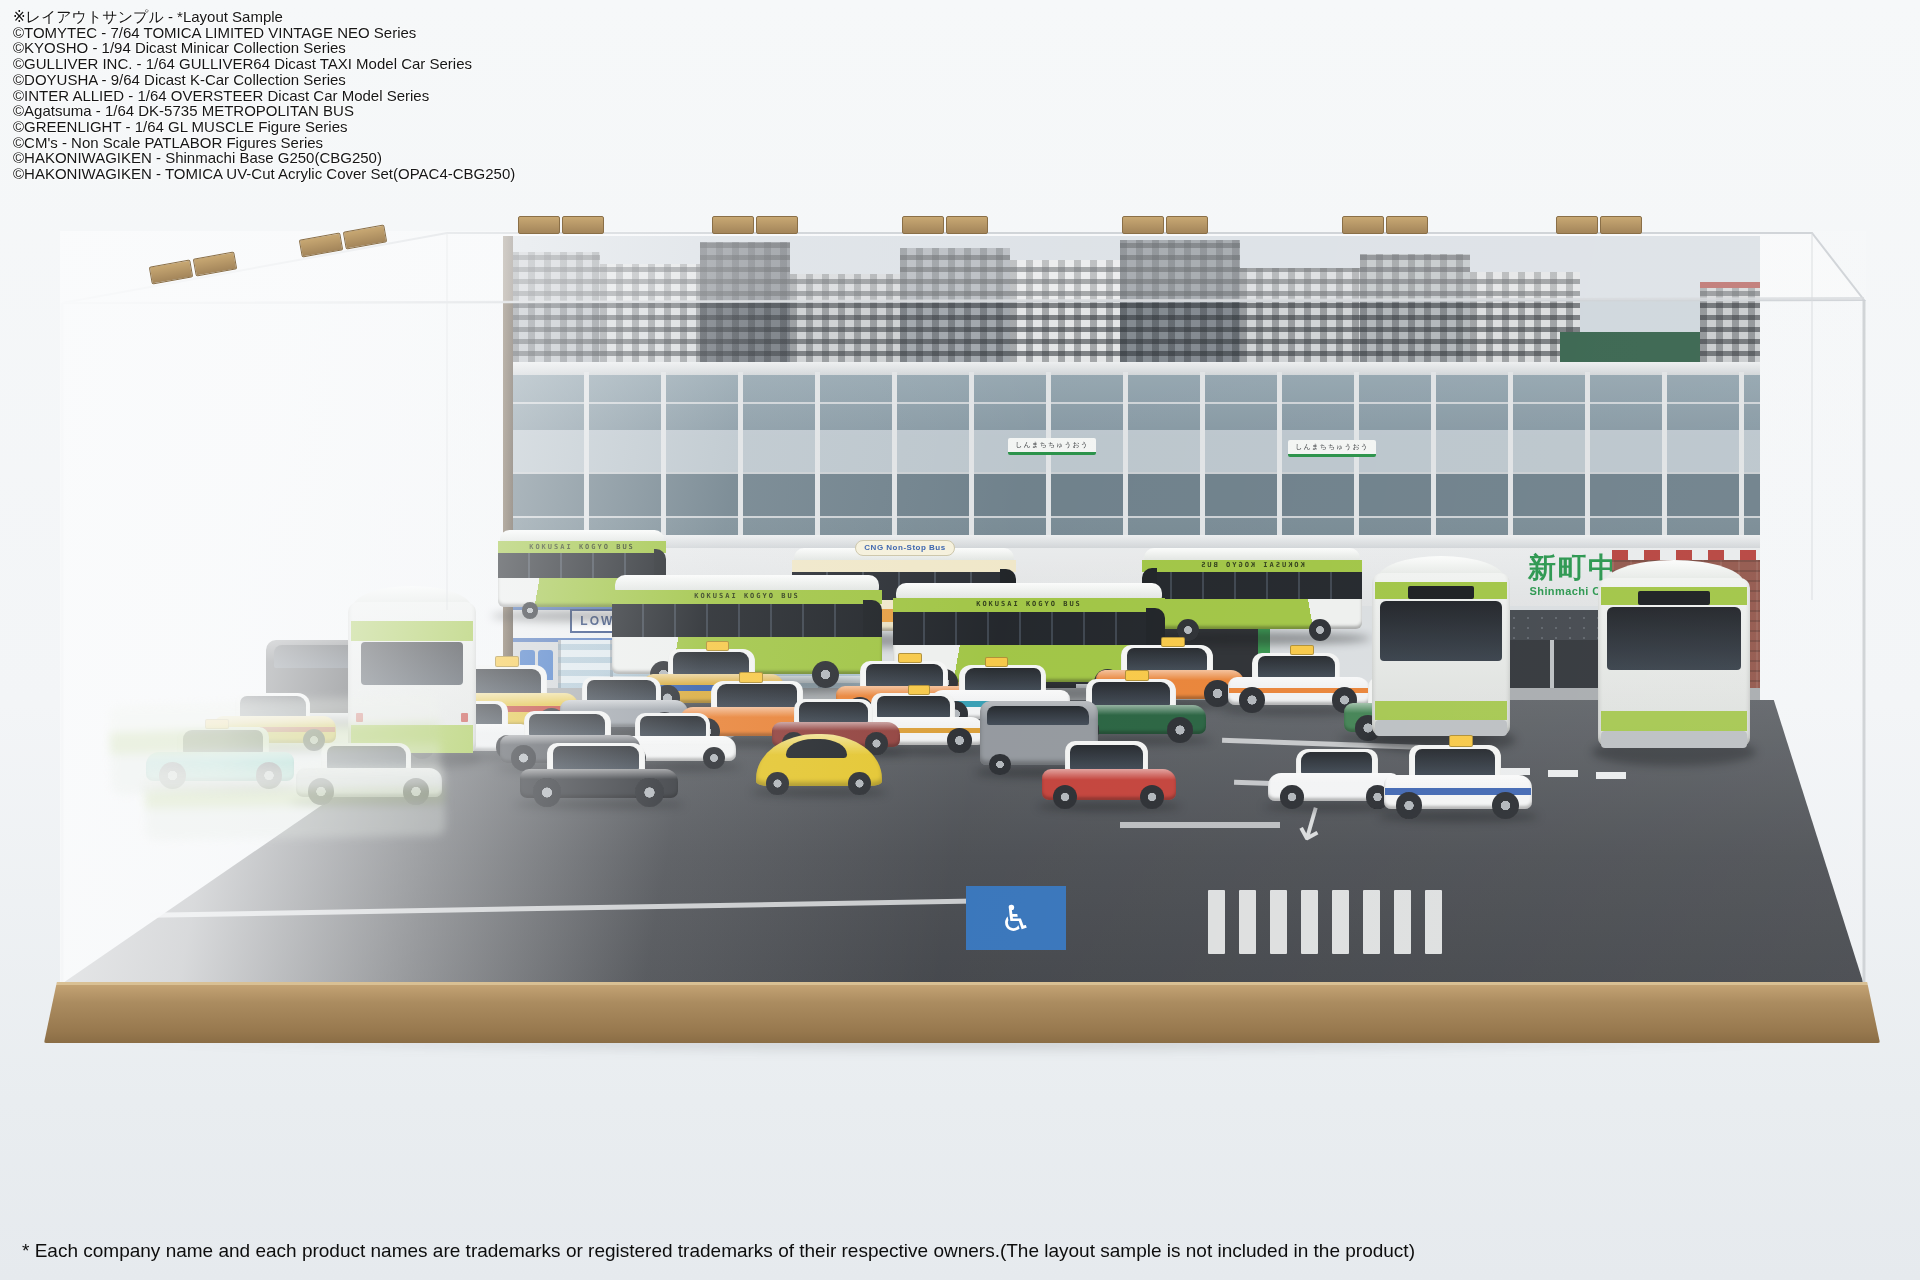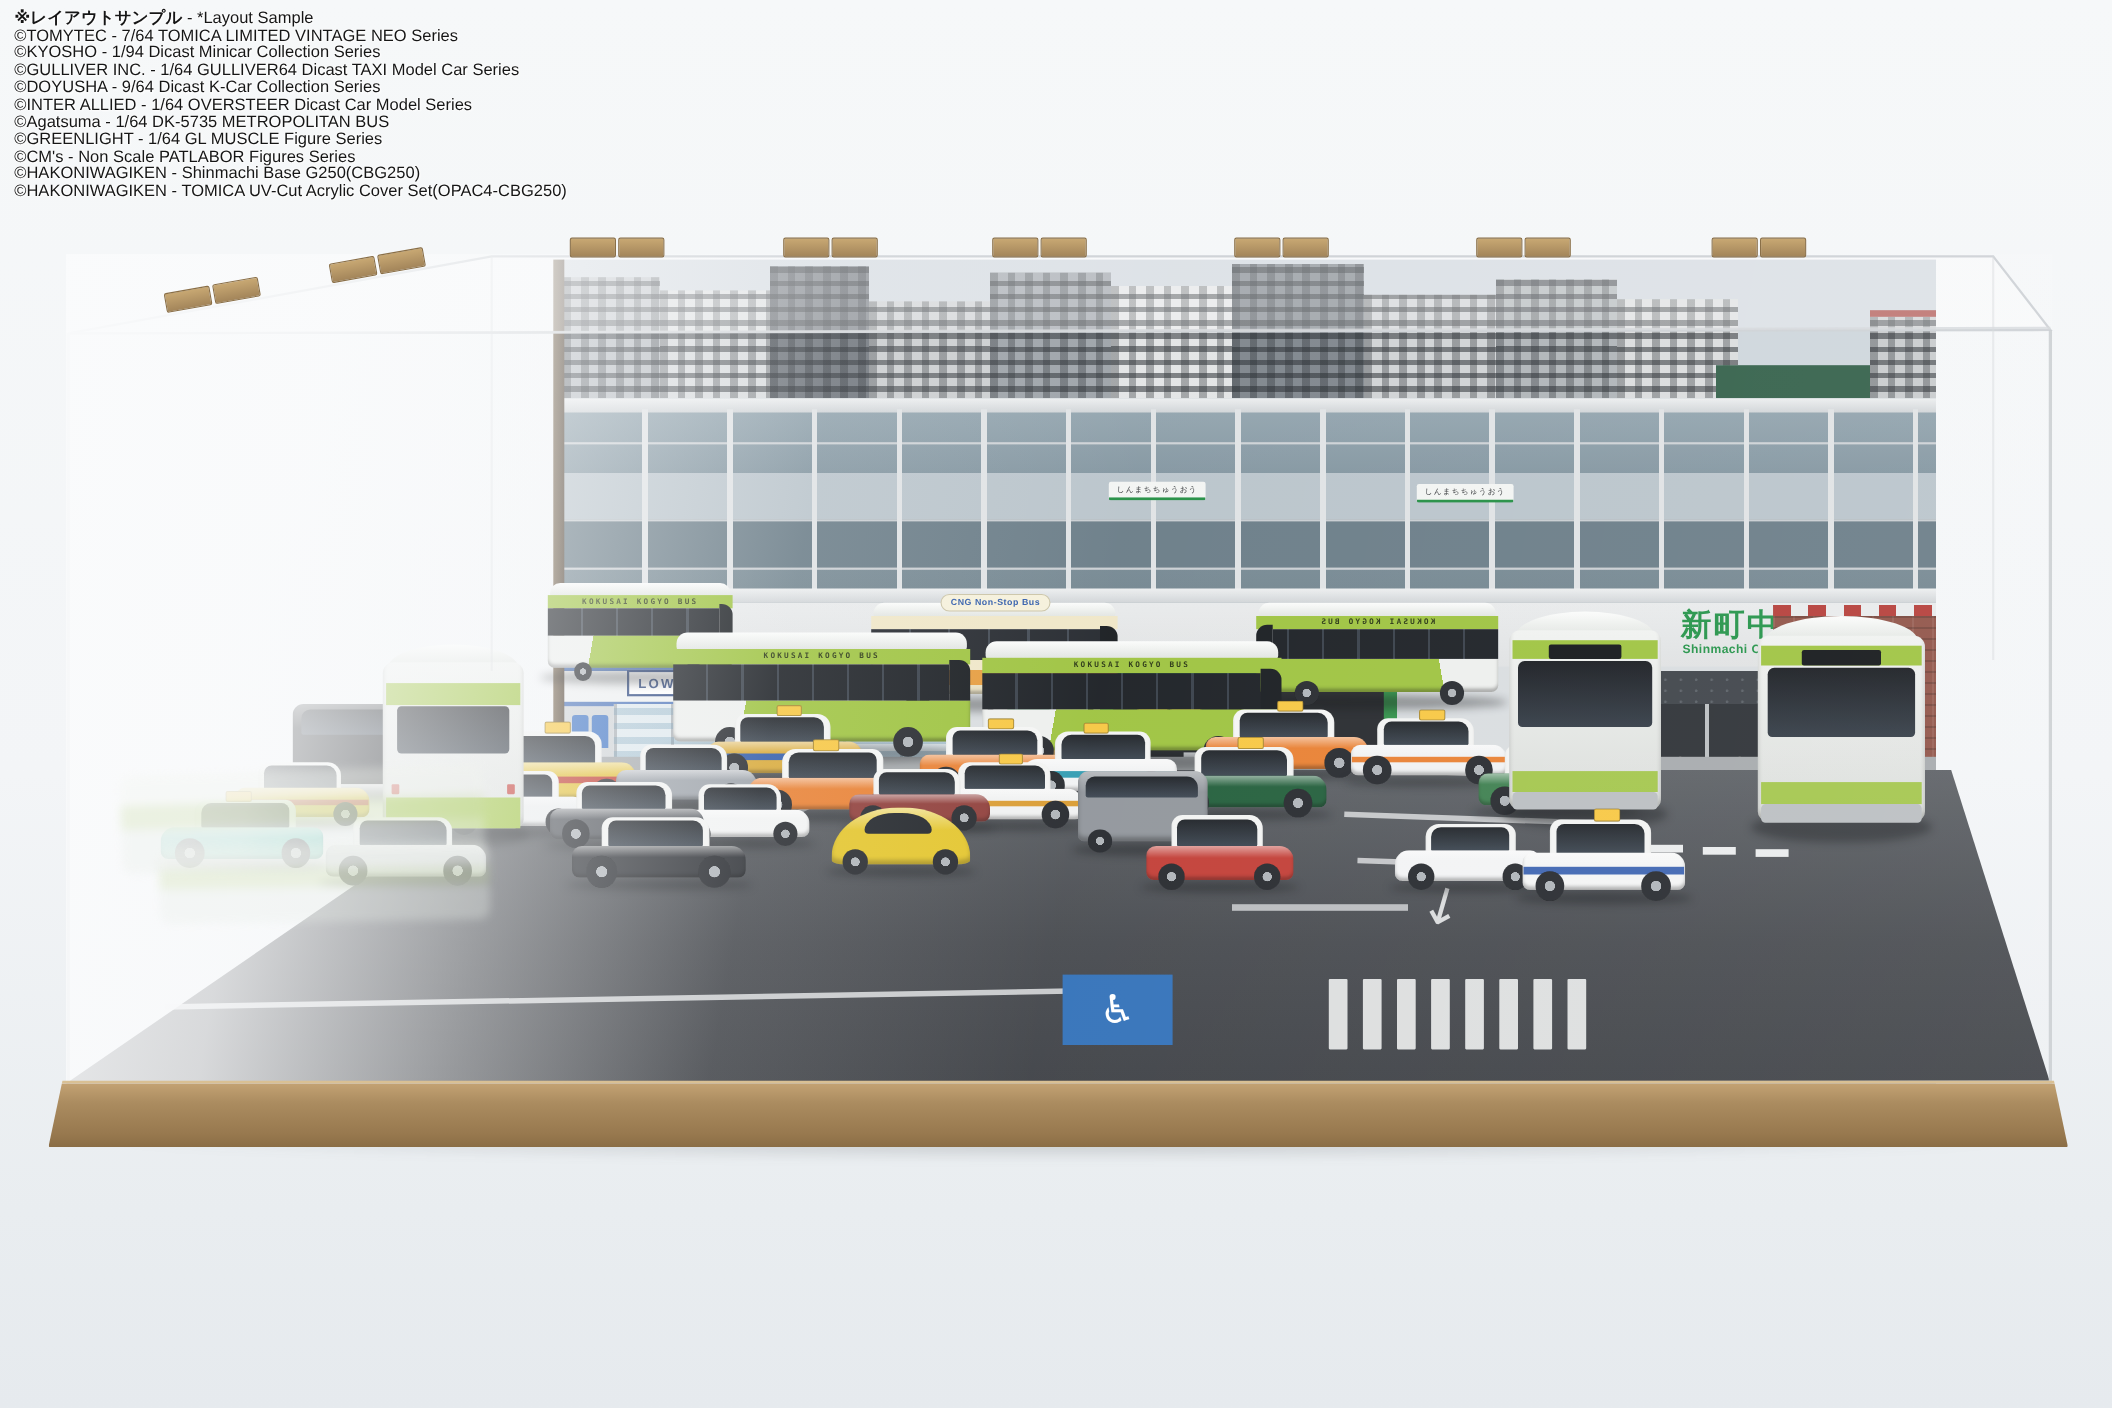"※レイアウトサンプル" .credits b { font-weight: 700 -> 400 }
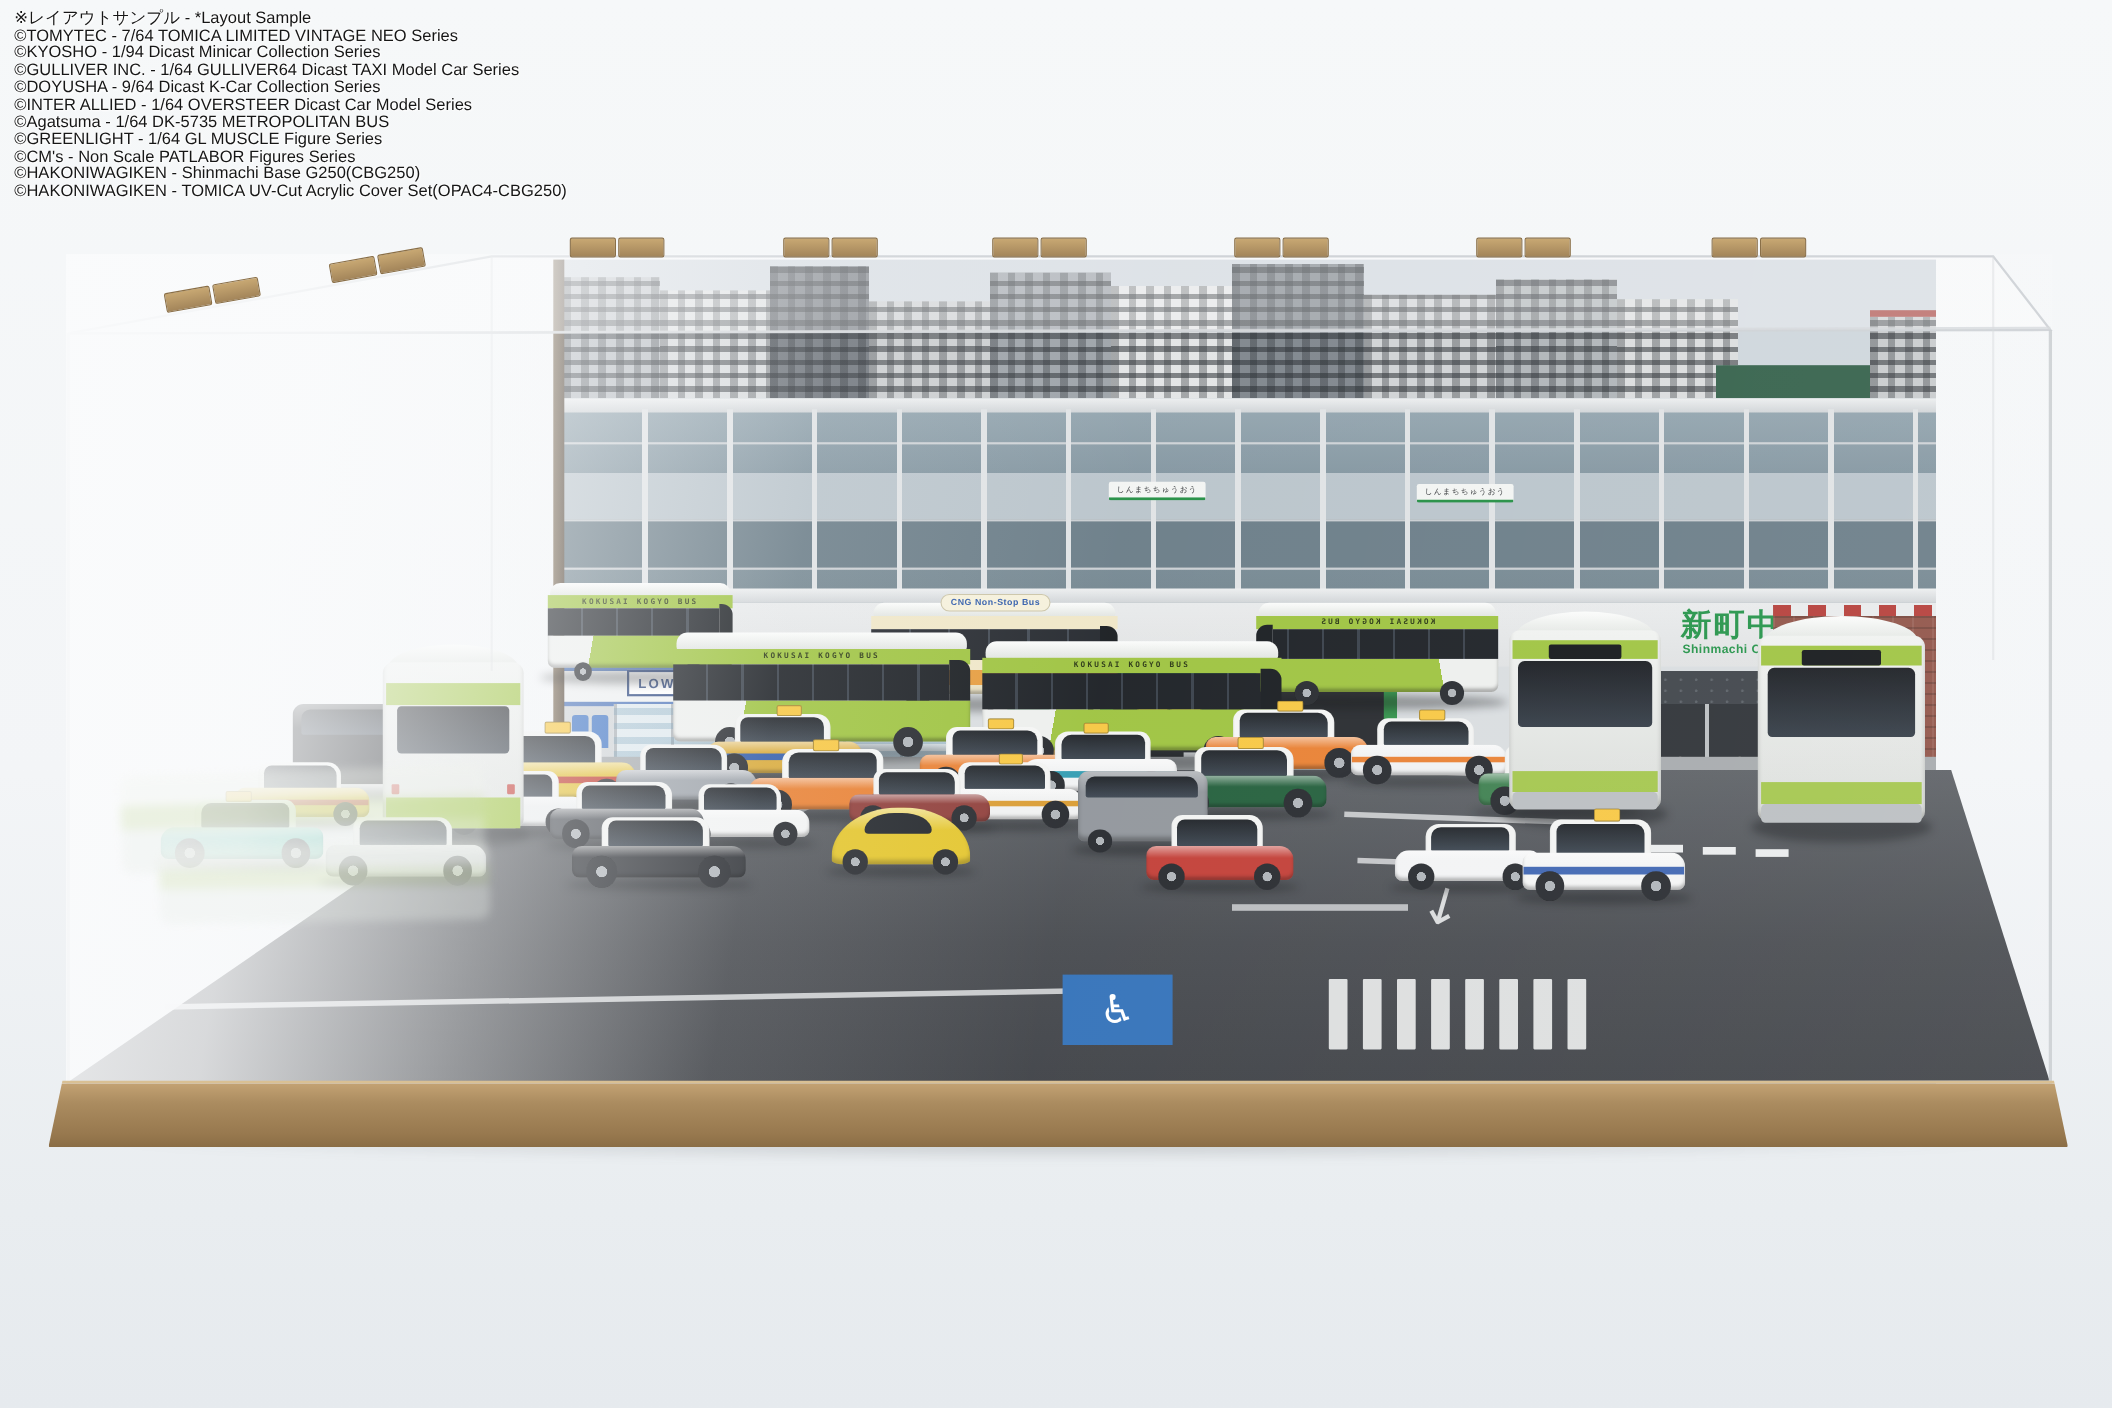"* Each company name and" div.en { html: none -> <div>* Each company name and each product names are trademarks or registered trademarks of their respective owners.(The layout sample is not included in the product)</div> }
